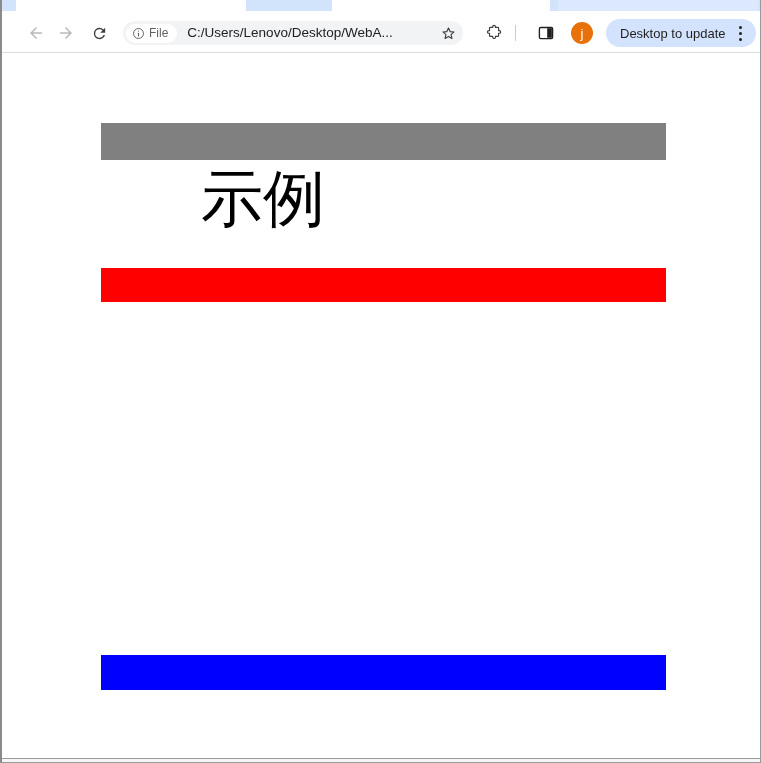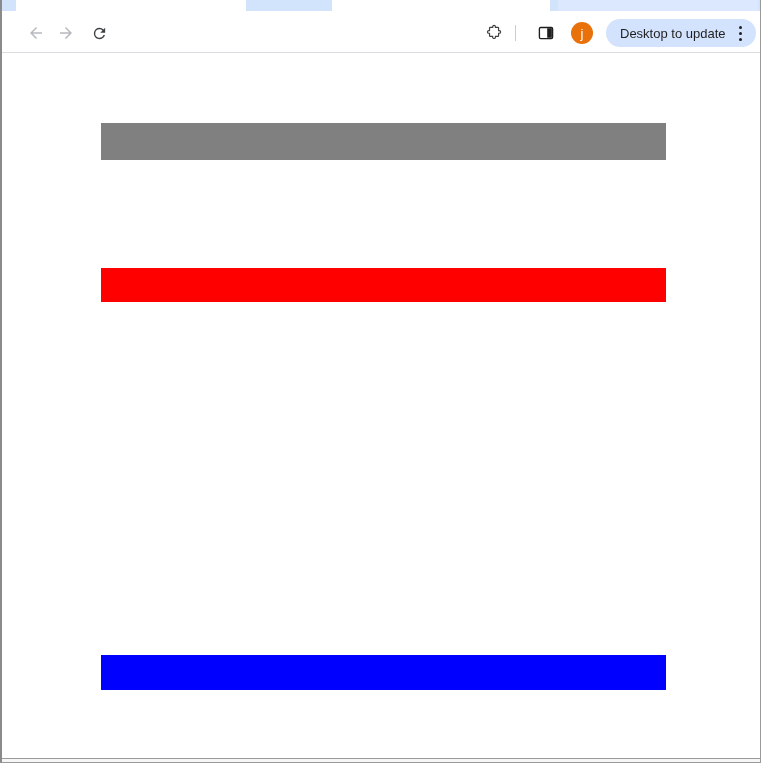"File" div.omnibox { html: none -> <div> <div> <svg> <circle></circle> <circle></circle> <rect></rect> </svg> <span>File</span> </div> <div>C:/Users/Lenovo/Desktop/WebA...</div> <div> <svg> <path></path> </svg> </div> </div> }
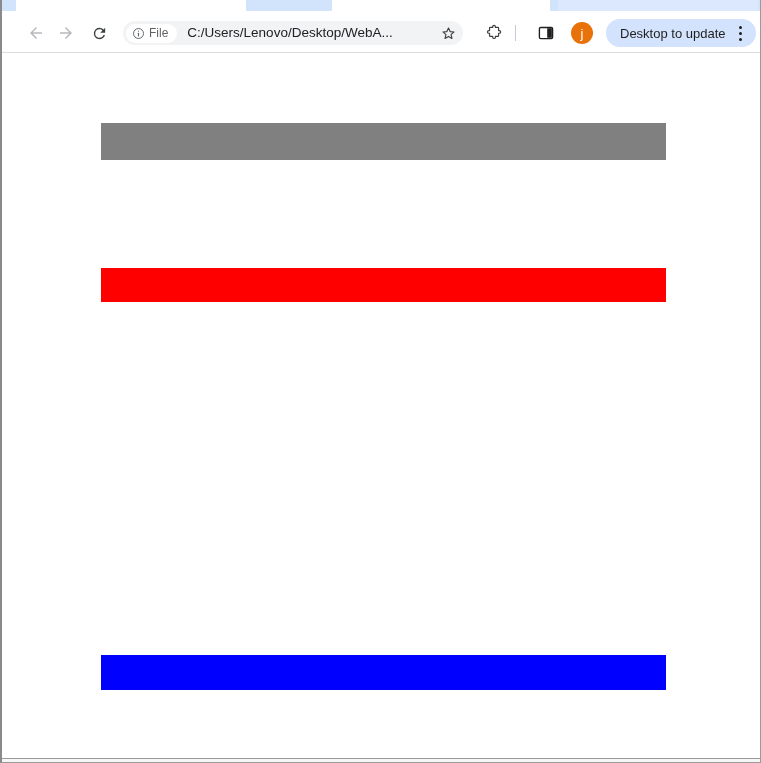"示例" h1.heading { html: none -> <h1>示例</h1> }
